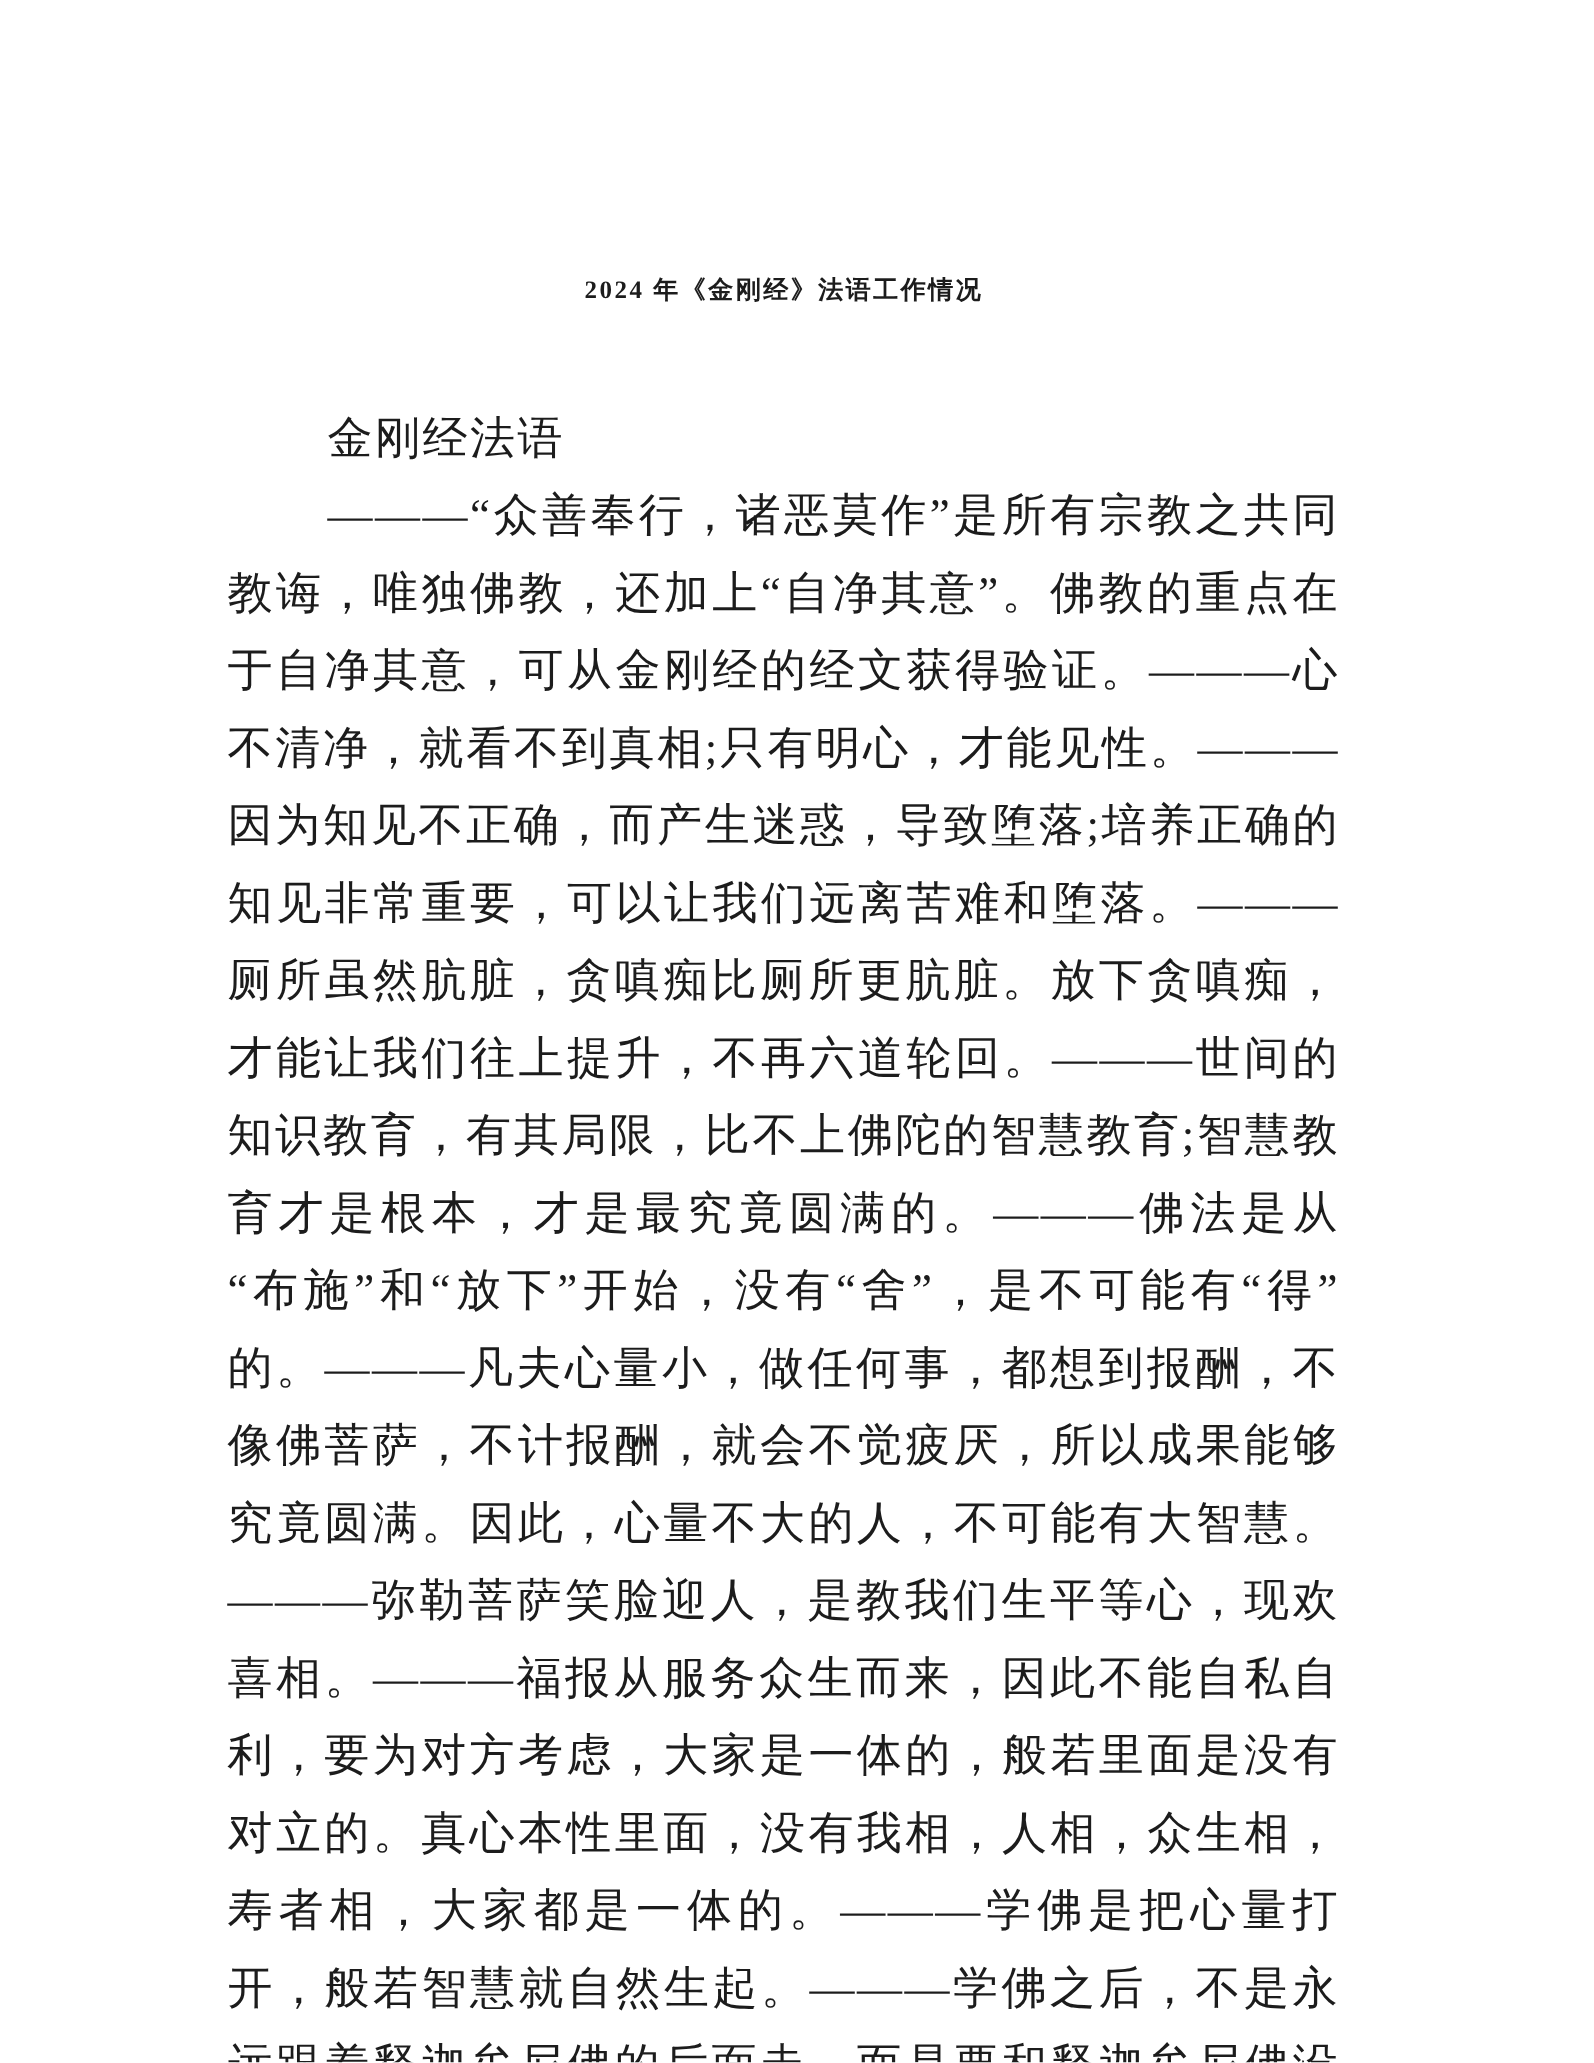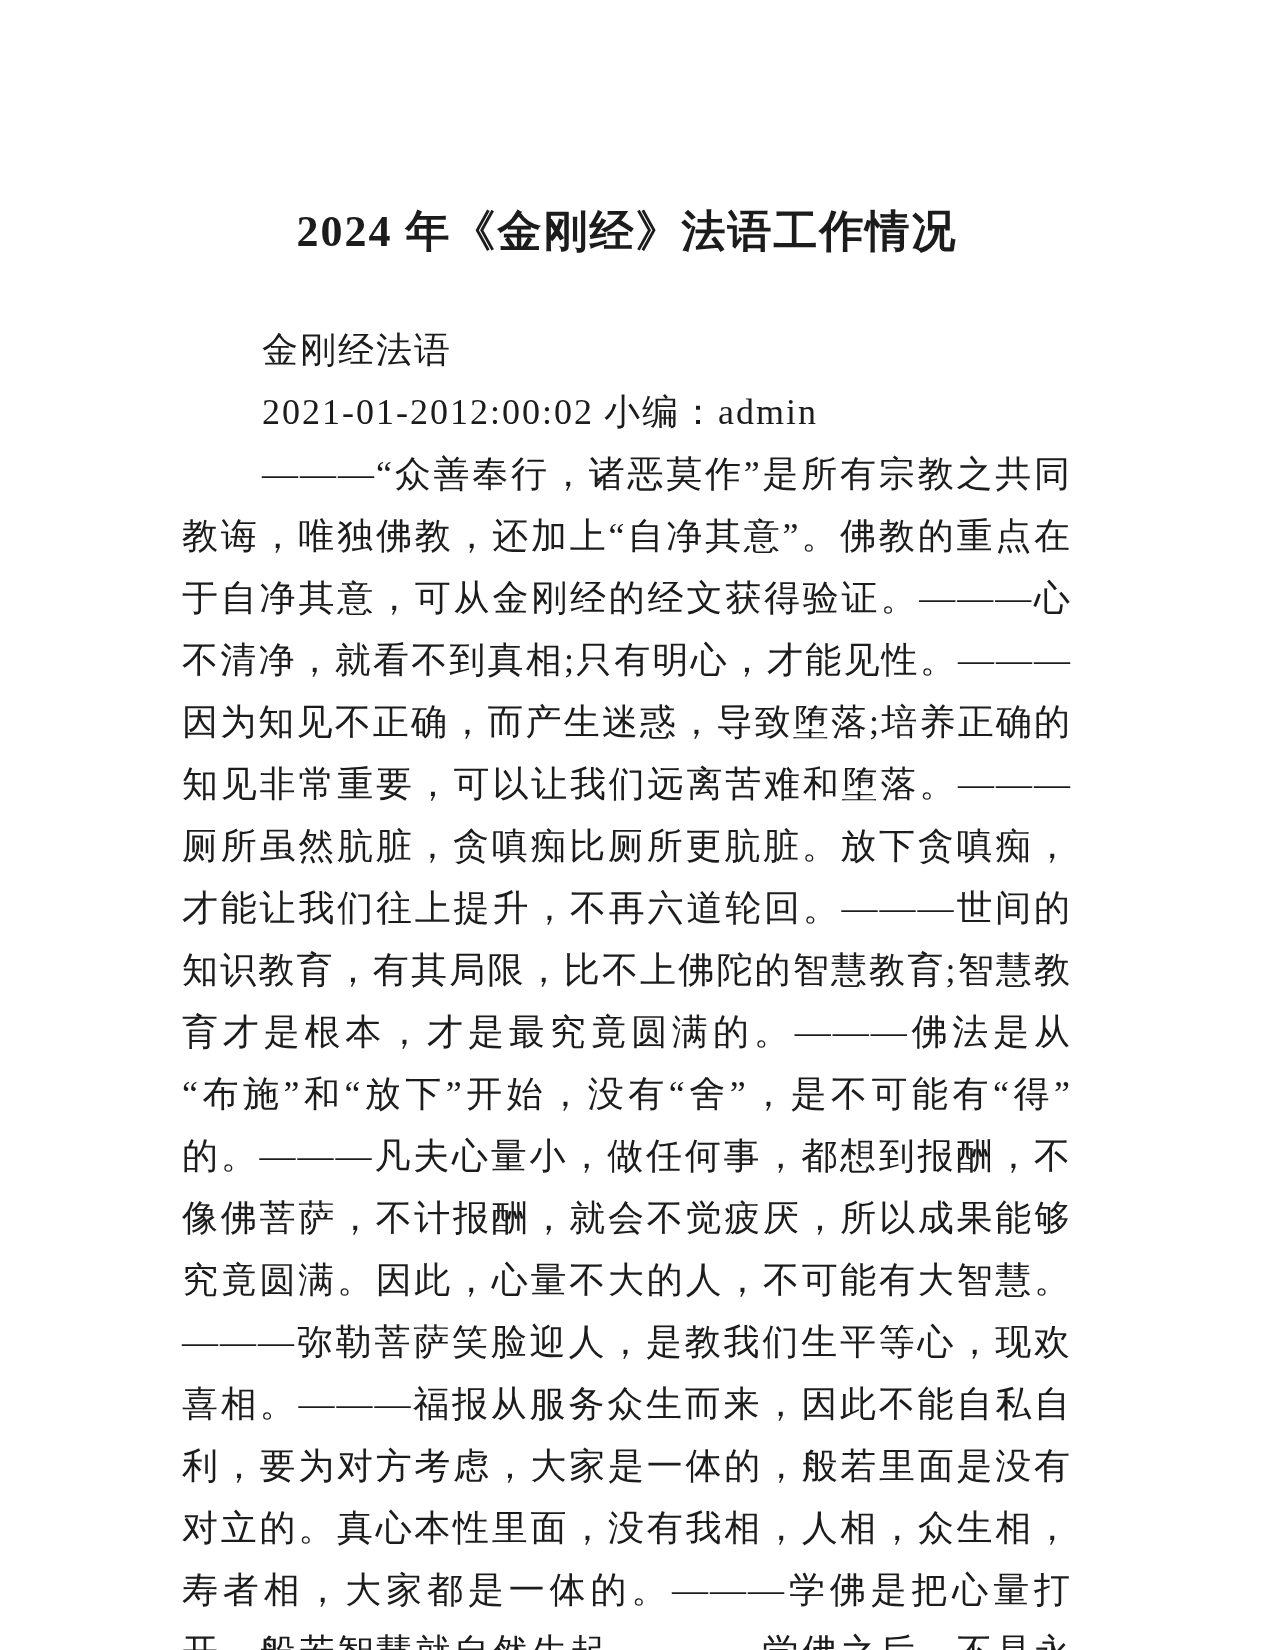"2024 年《金刚经》法语工作情况" .doc-title { font-size: 44px -> 20px }
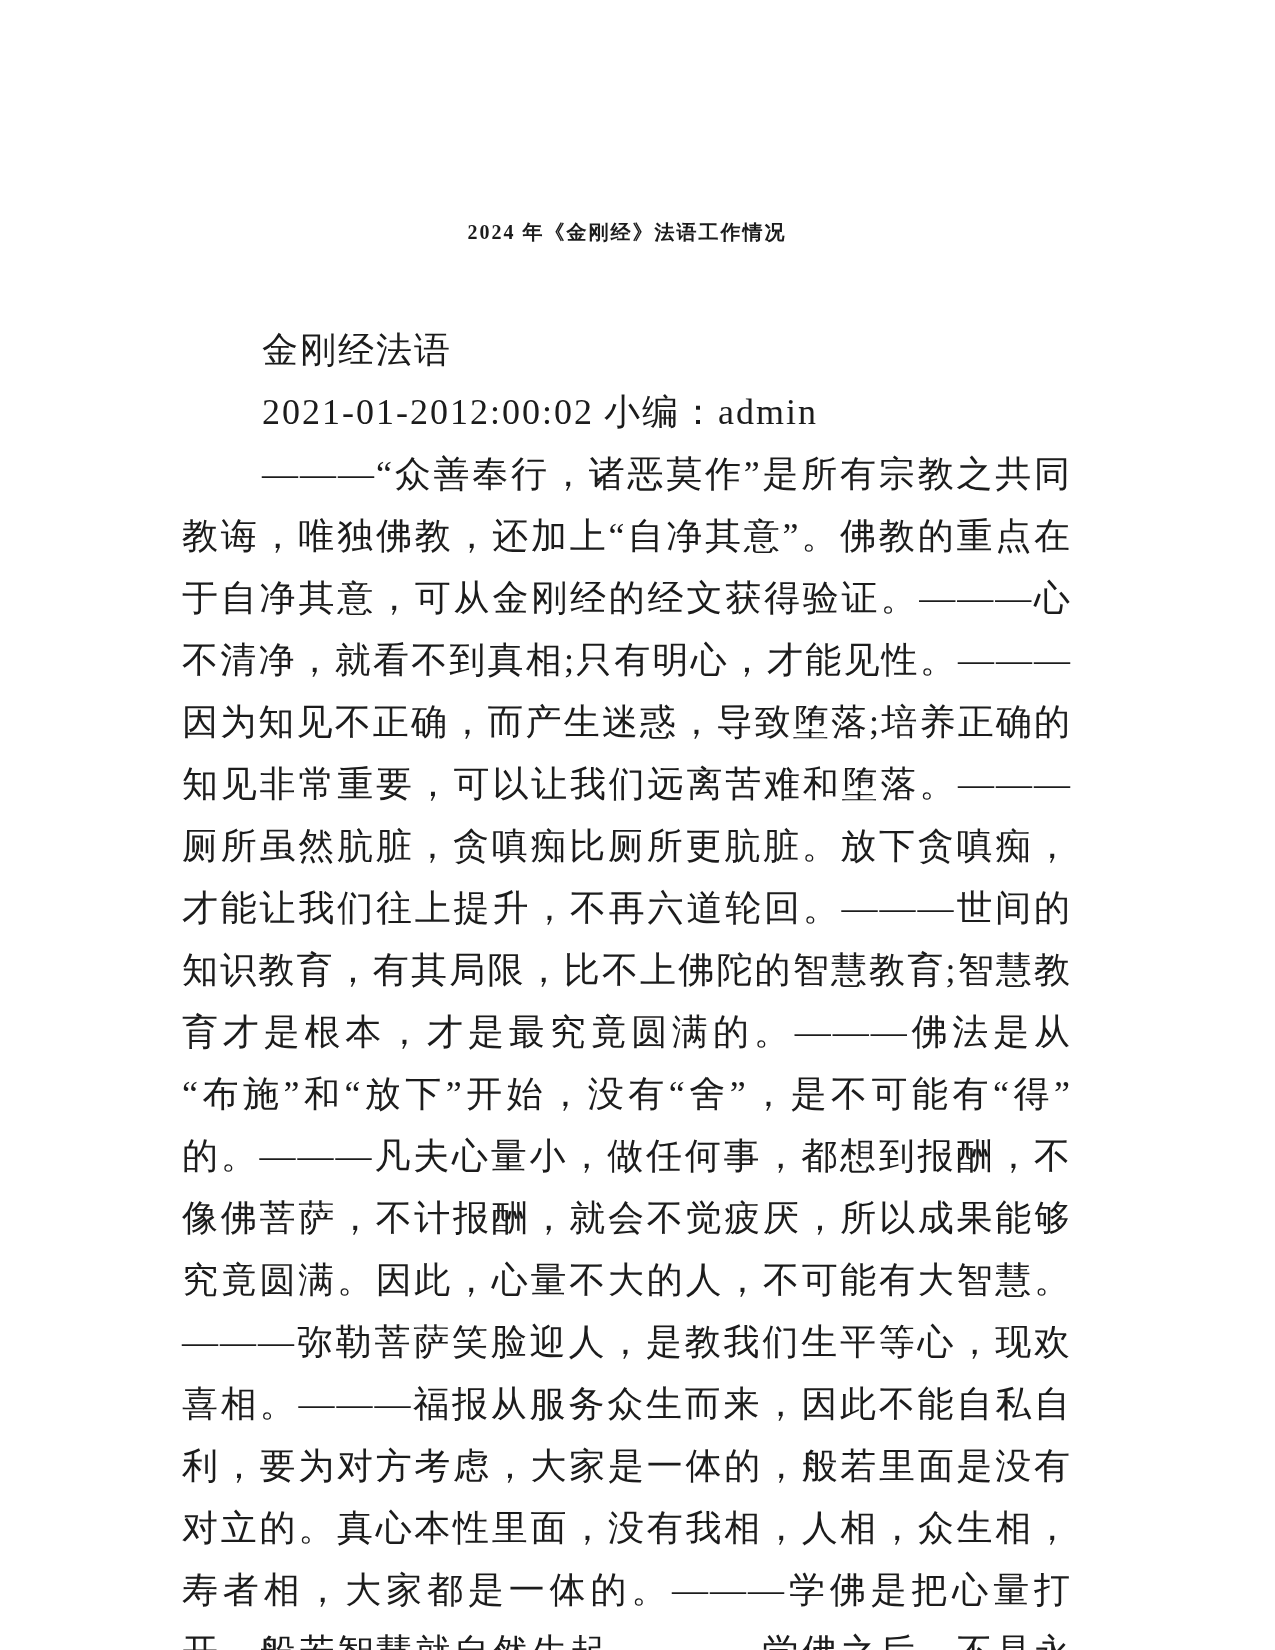"2021-01-2012:00:02 小编：admin" p.para { html: <p><span>2021-01-2012:00:02</span><span>小编：</span><span>admin</span></p> -> none }
